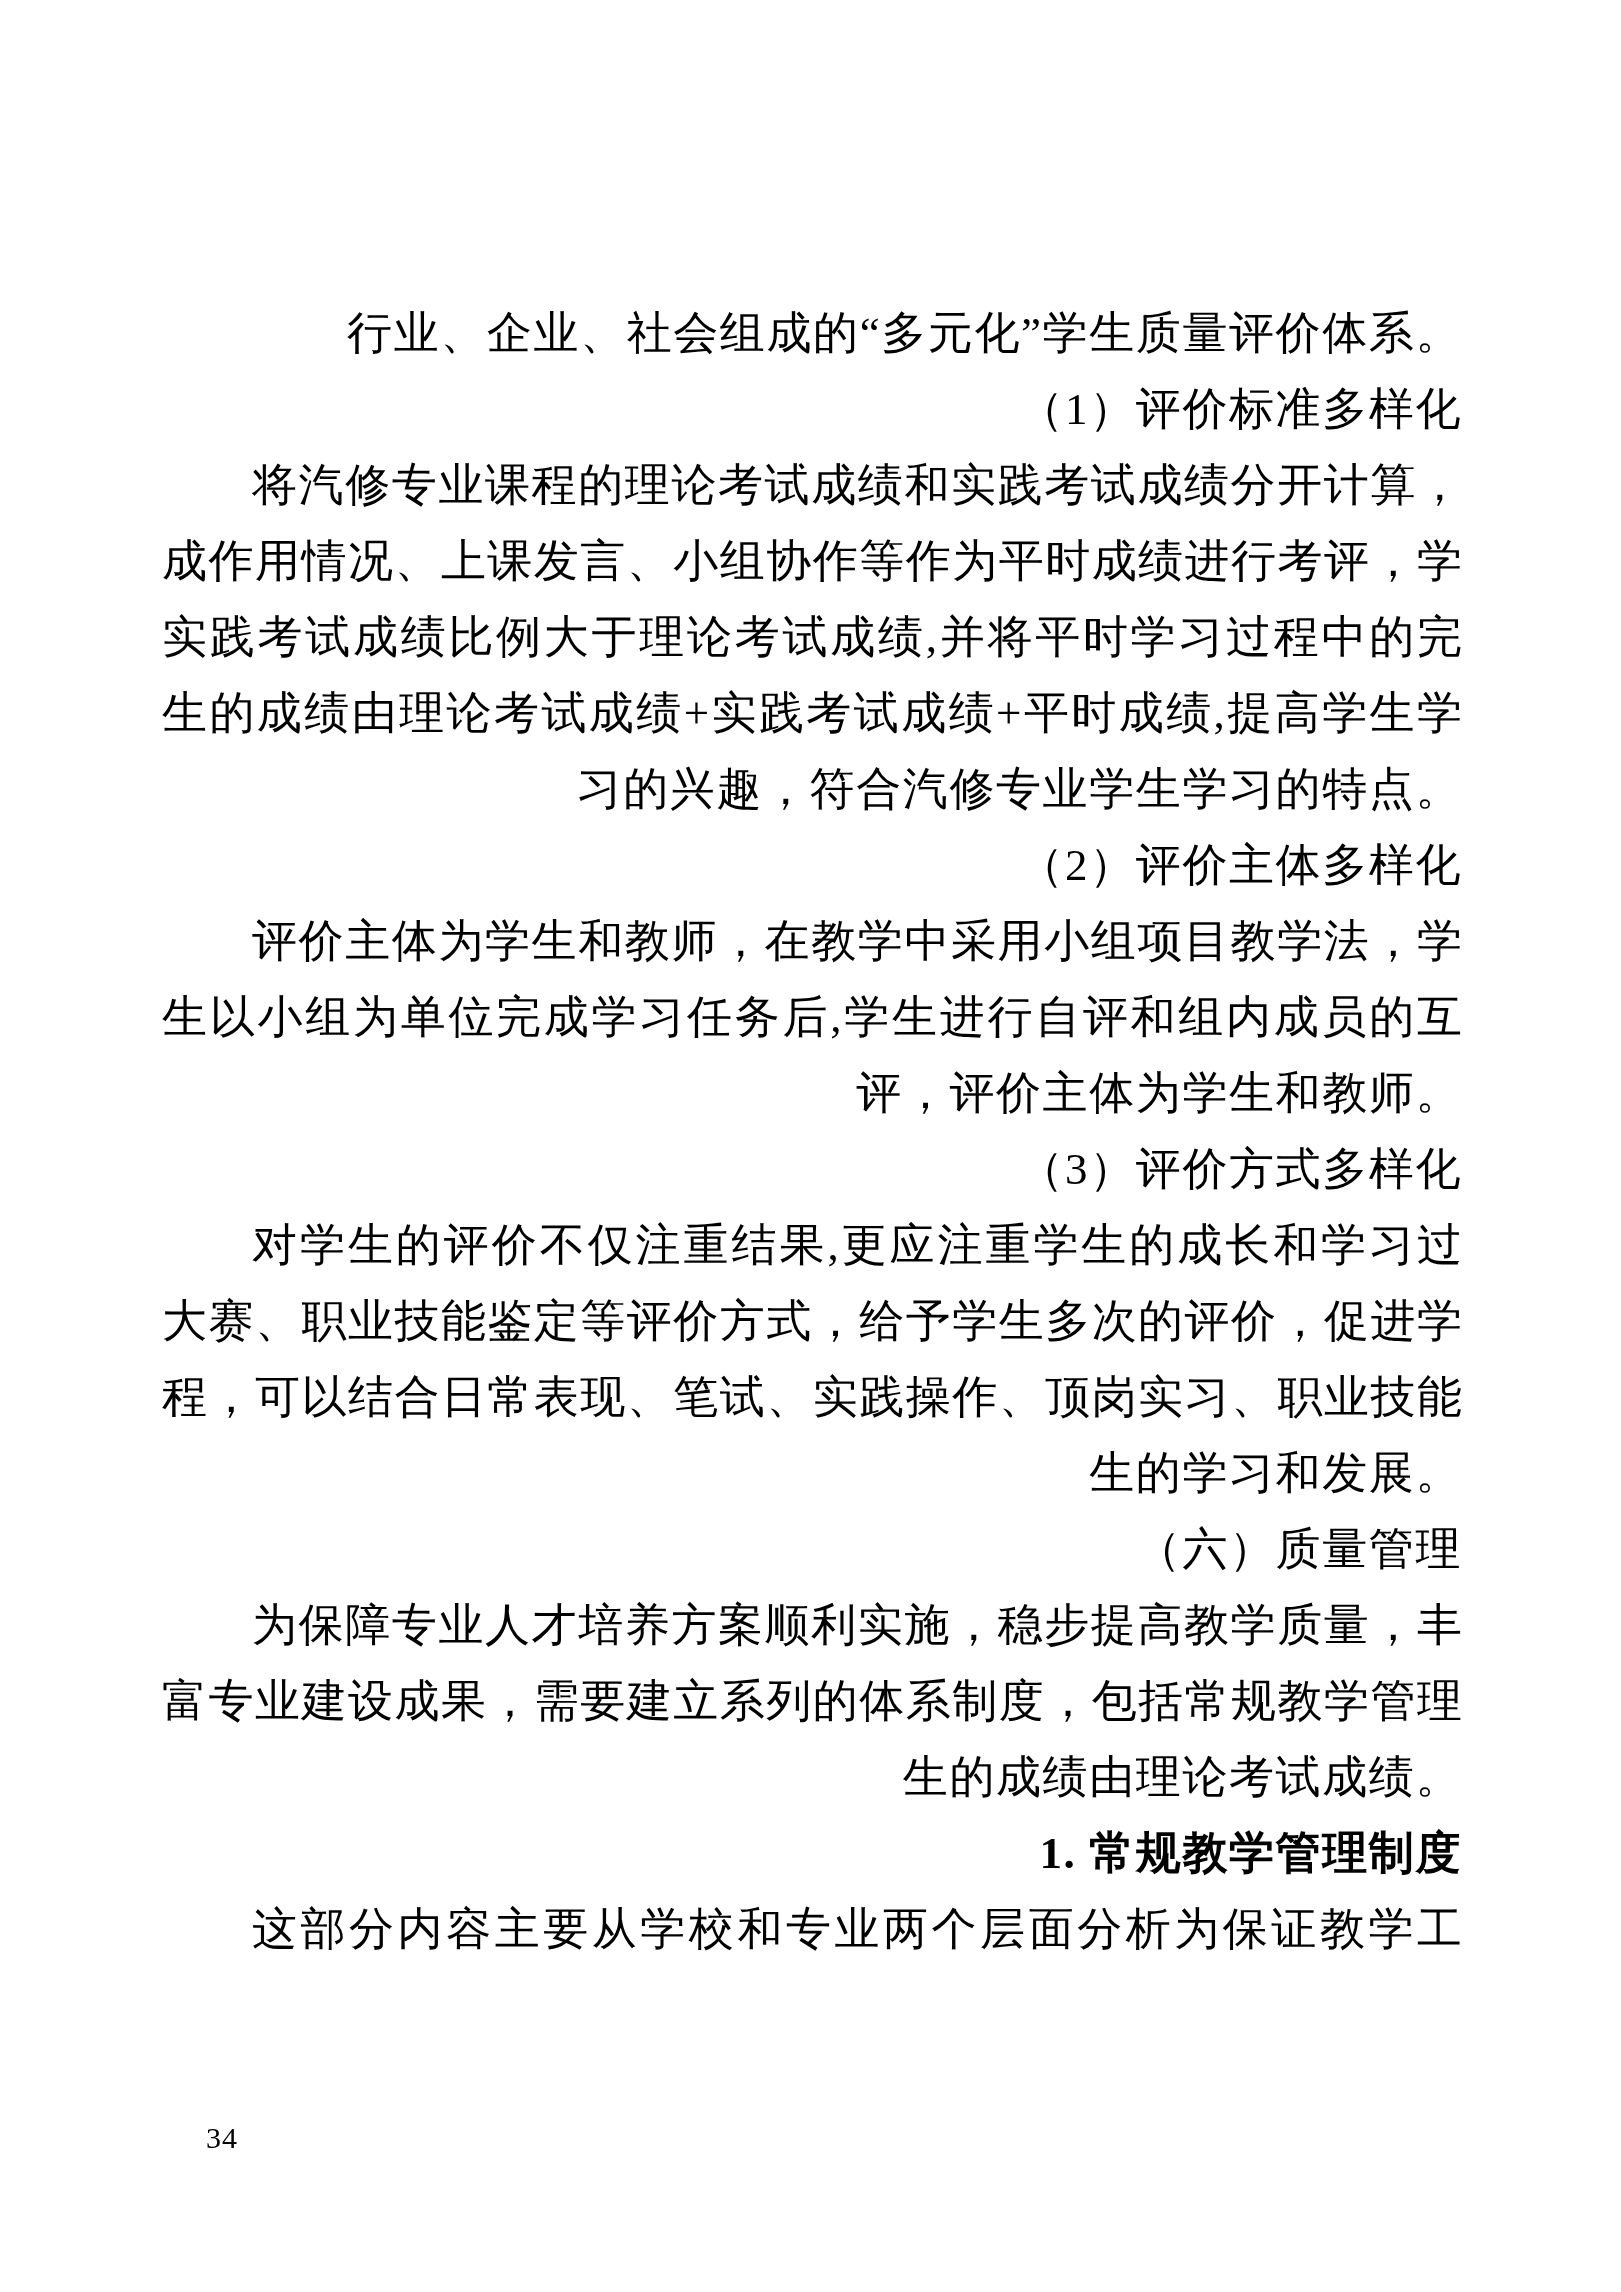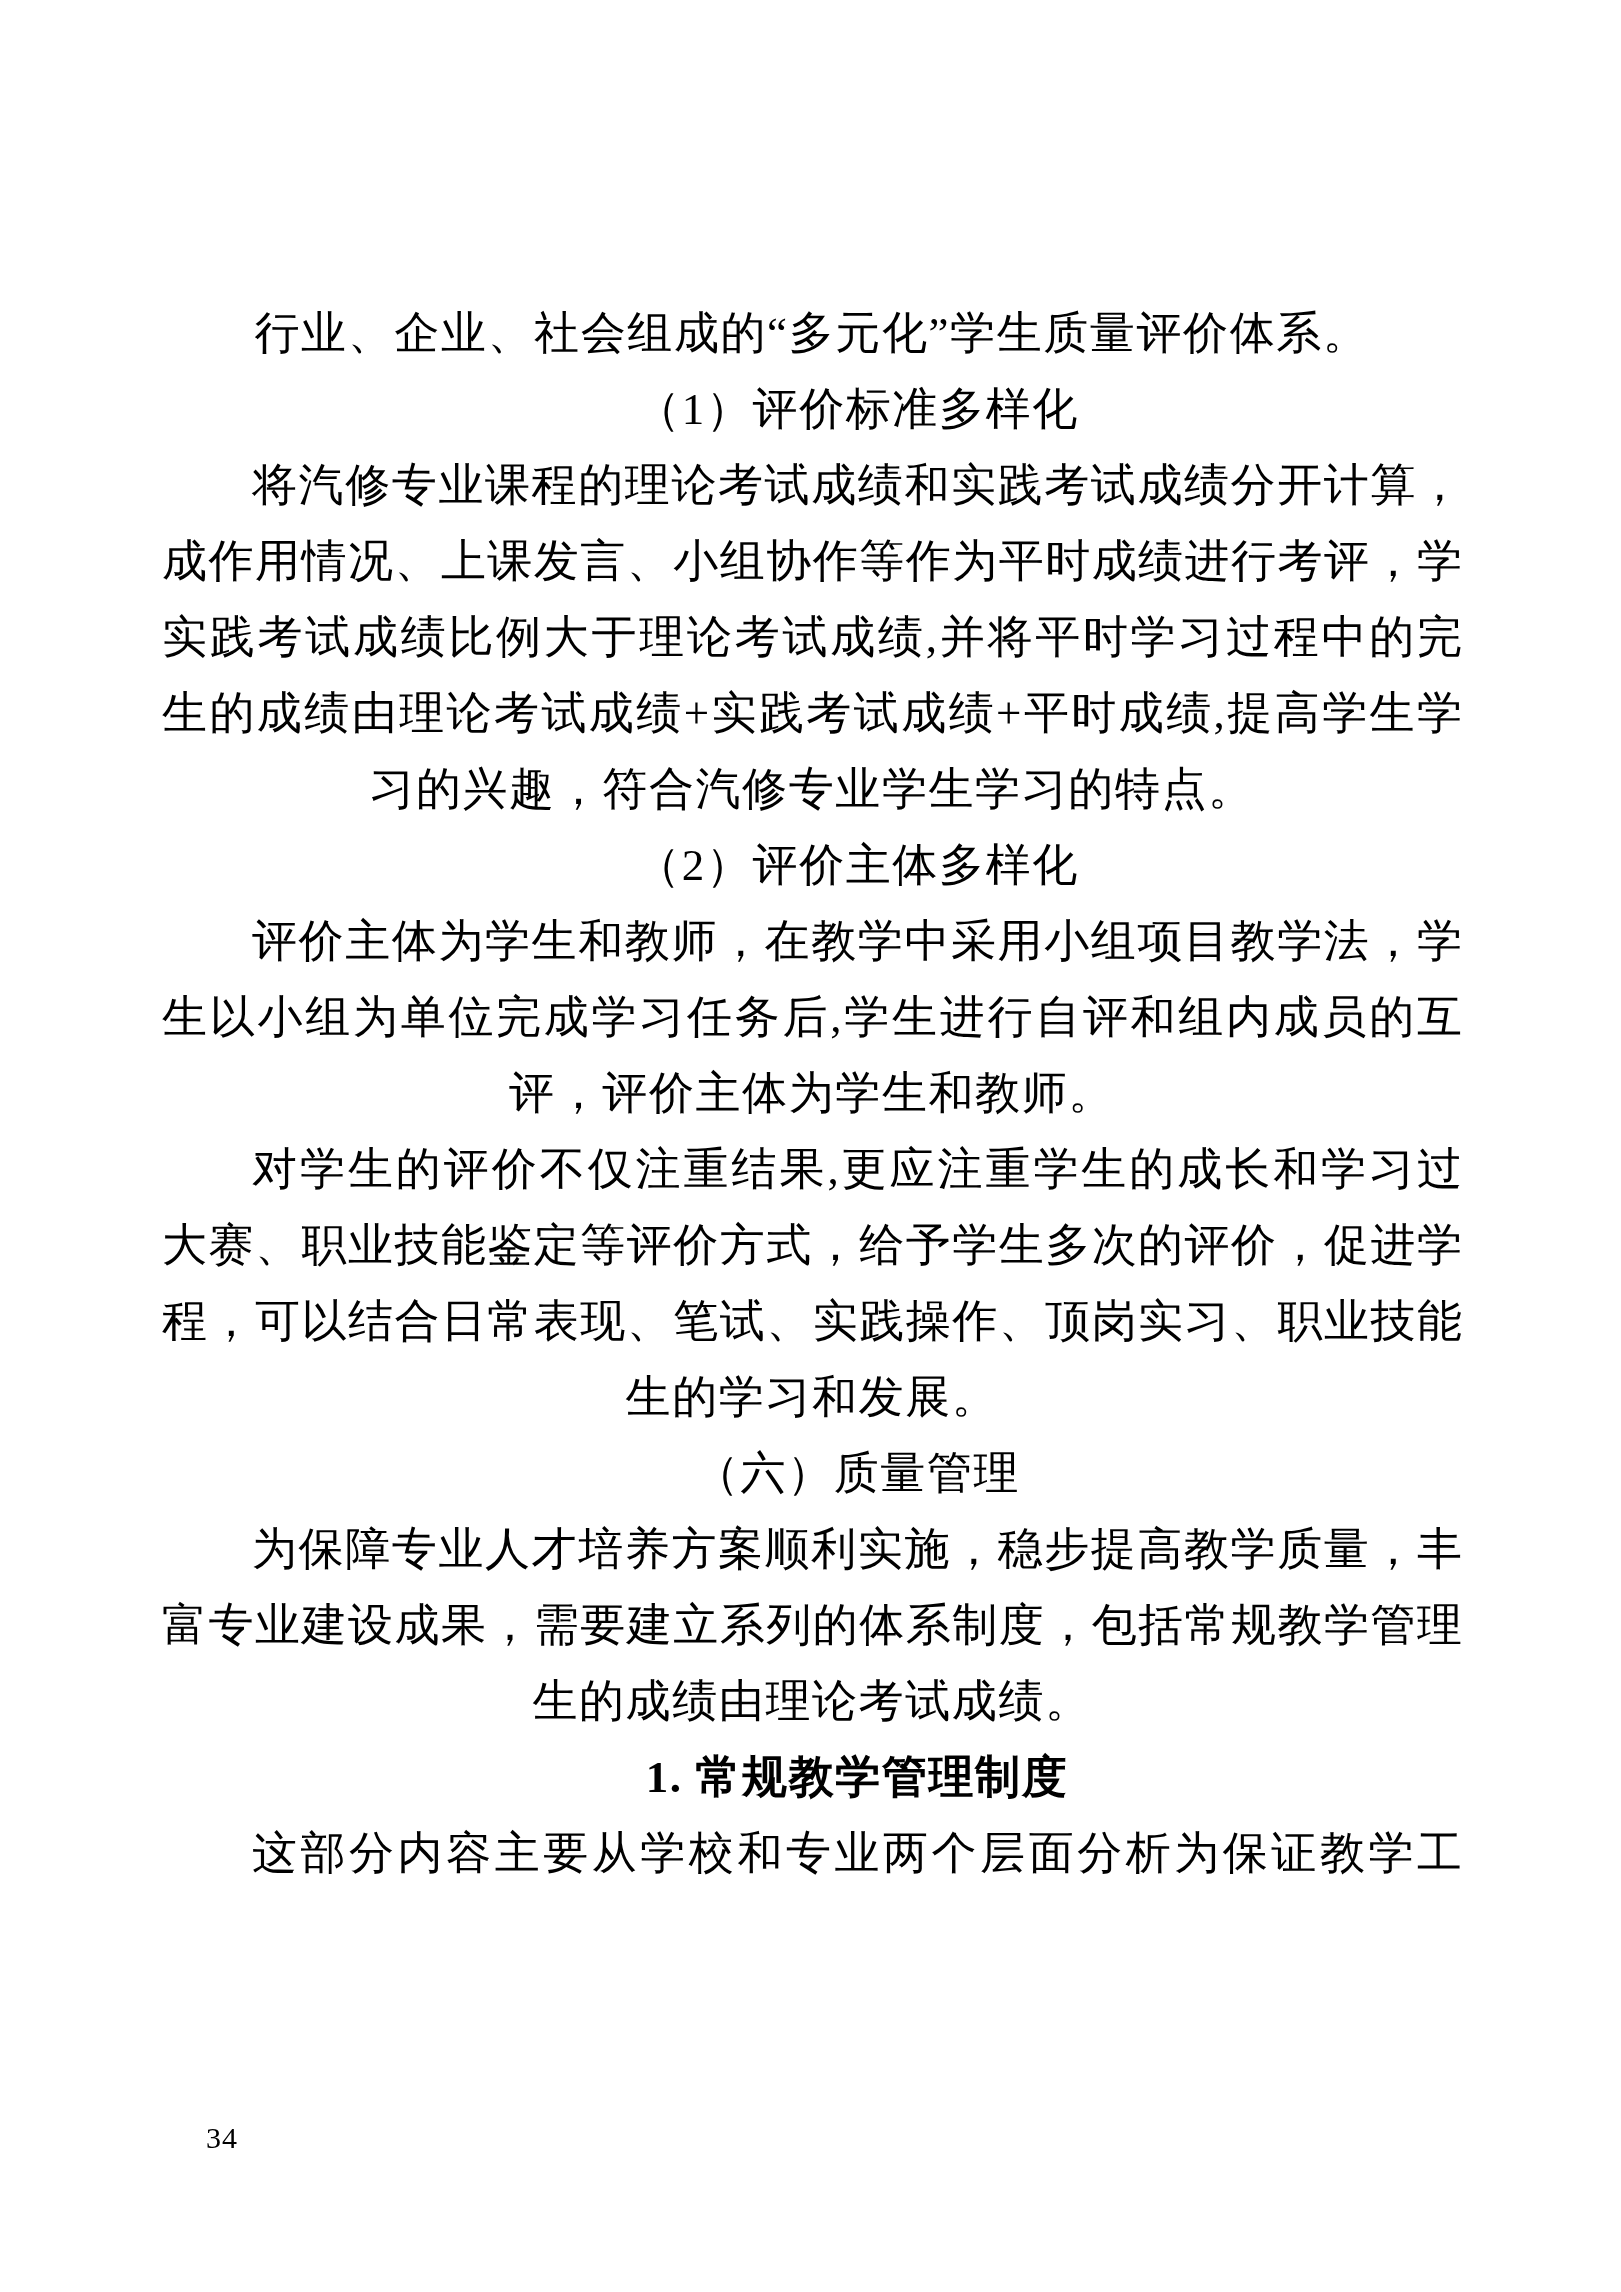"行业、企业、社会组成的“多元化”学生质量评价体系。" .line { text-align: center -> right }
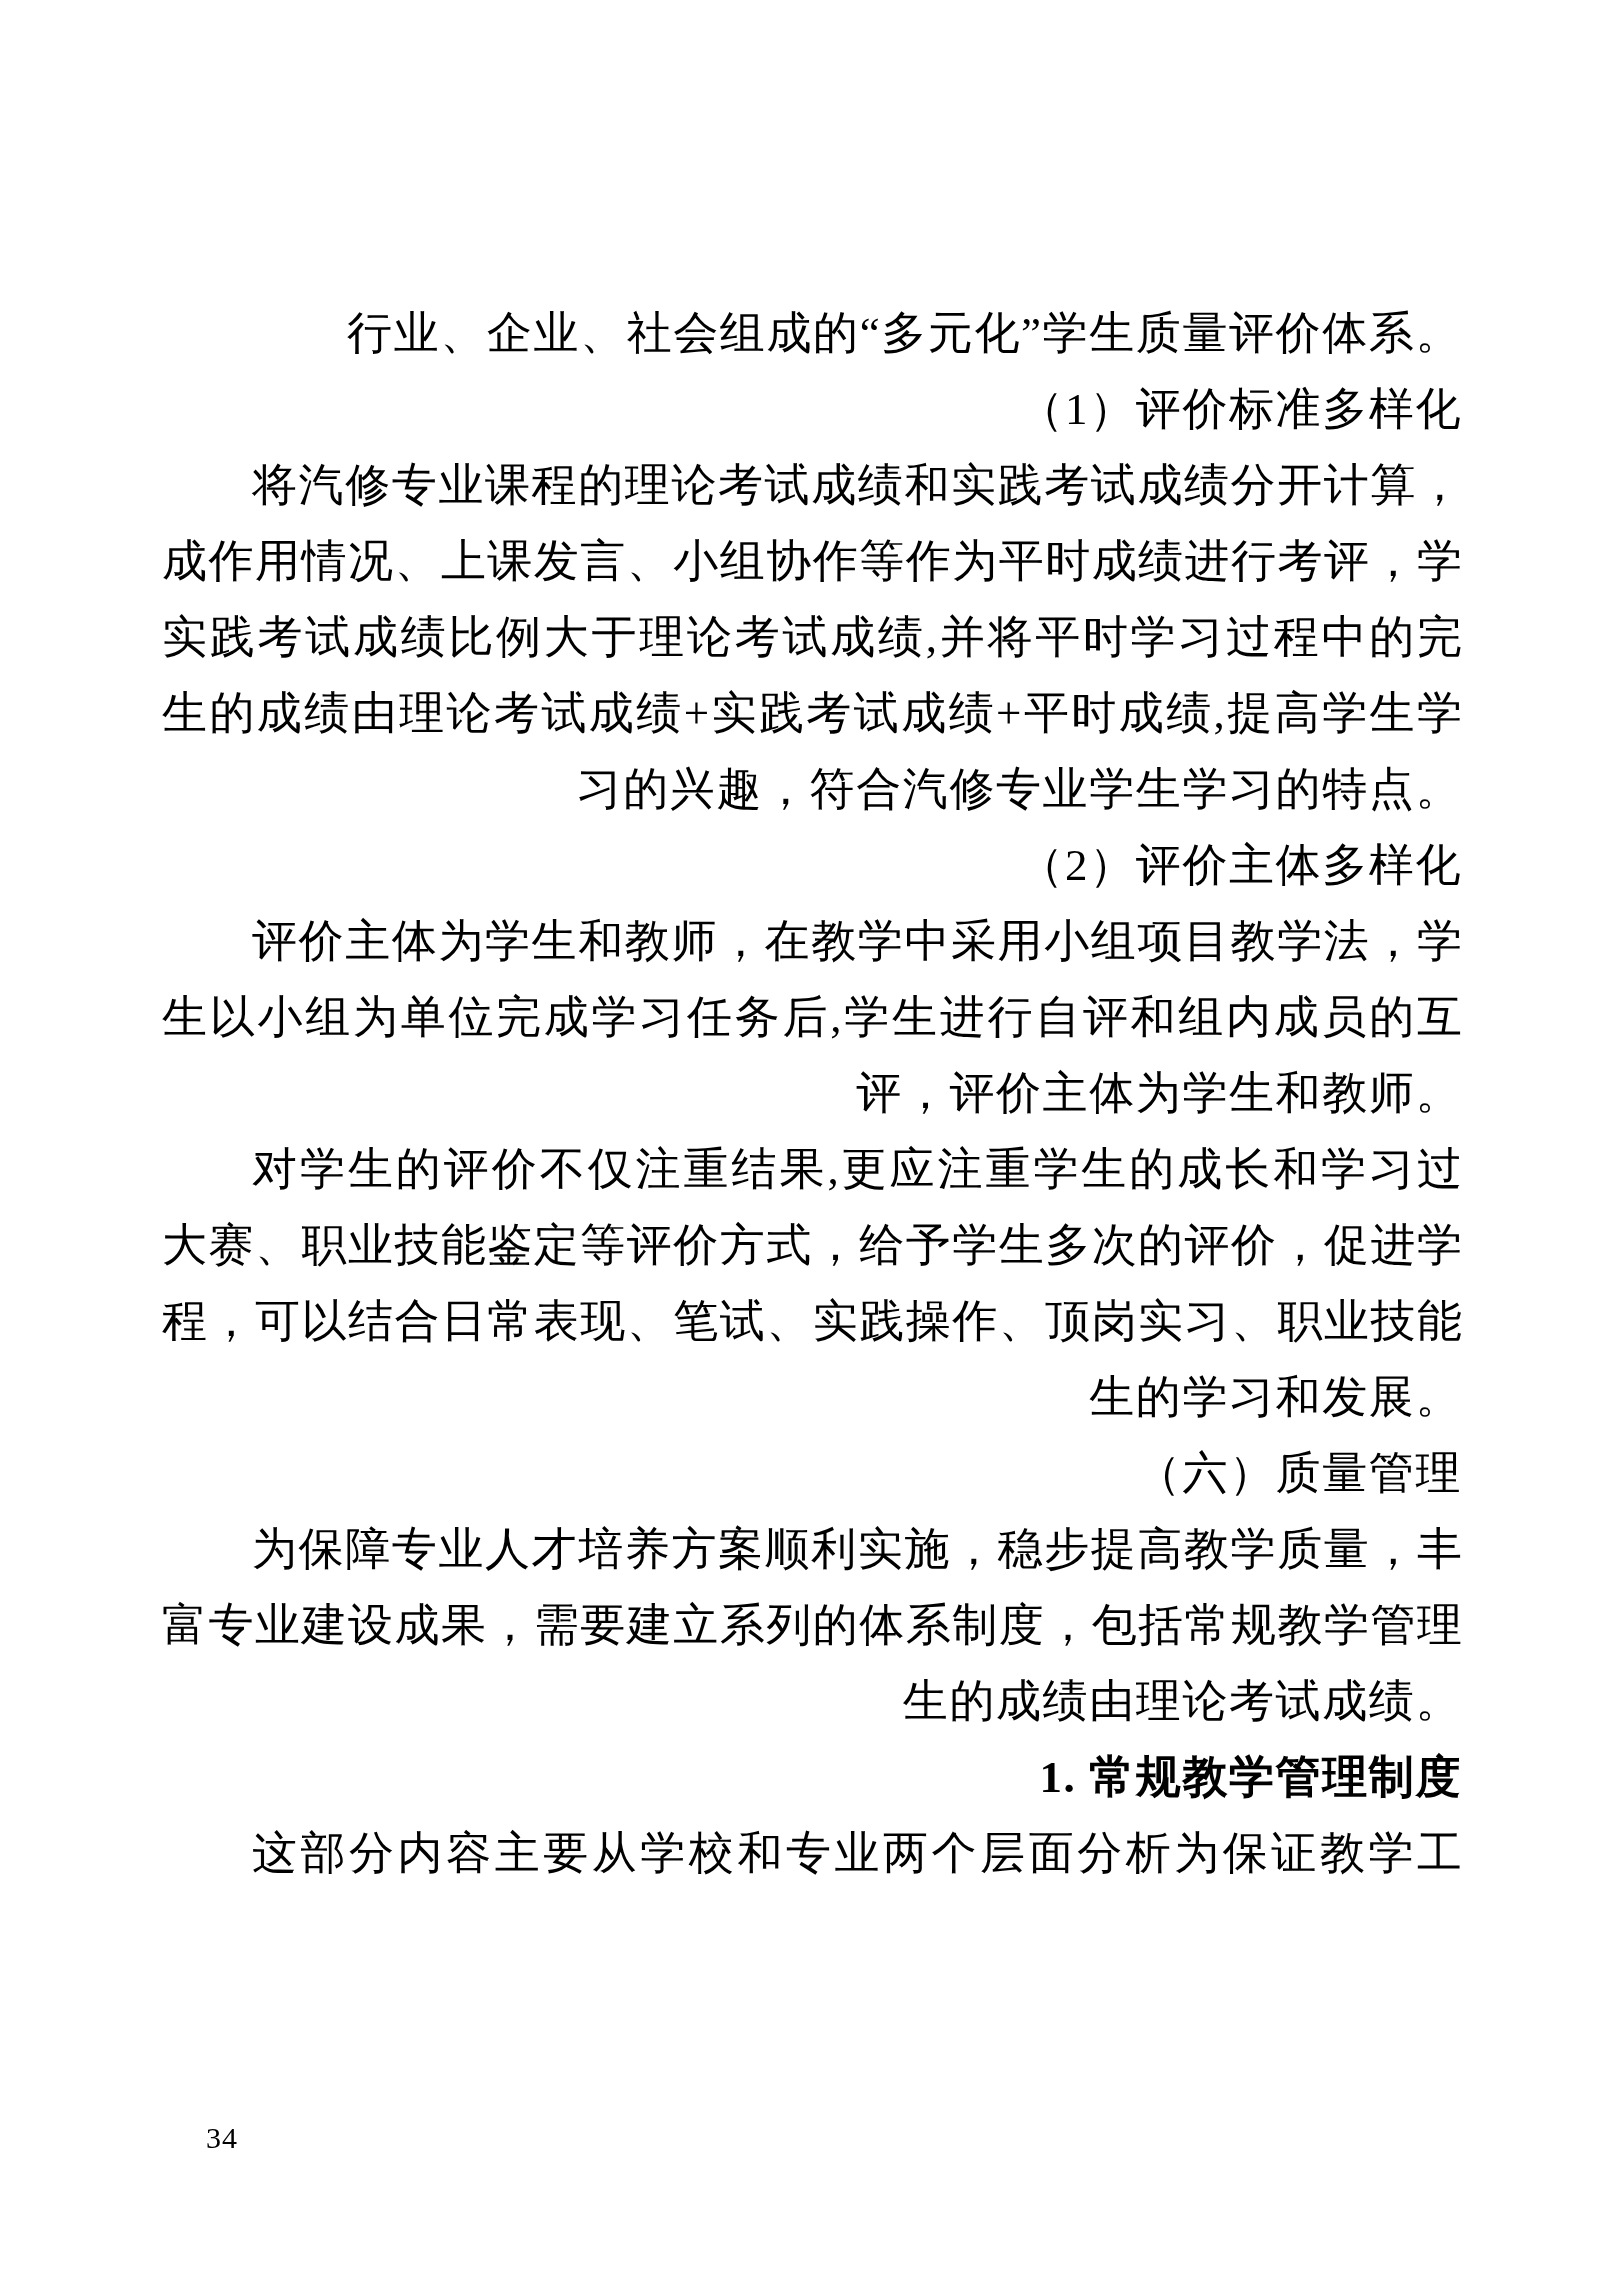"（3）评价方式多样化" div.line { html: none -> <div>（3）评价方式多样化</div> }
